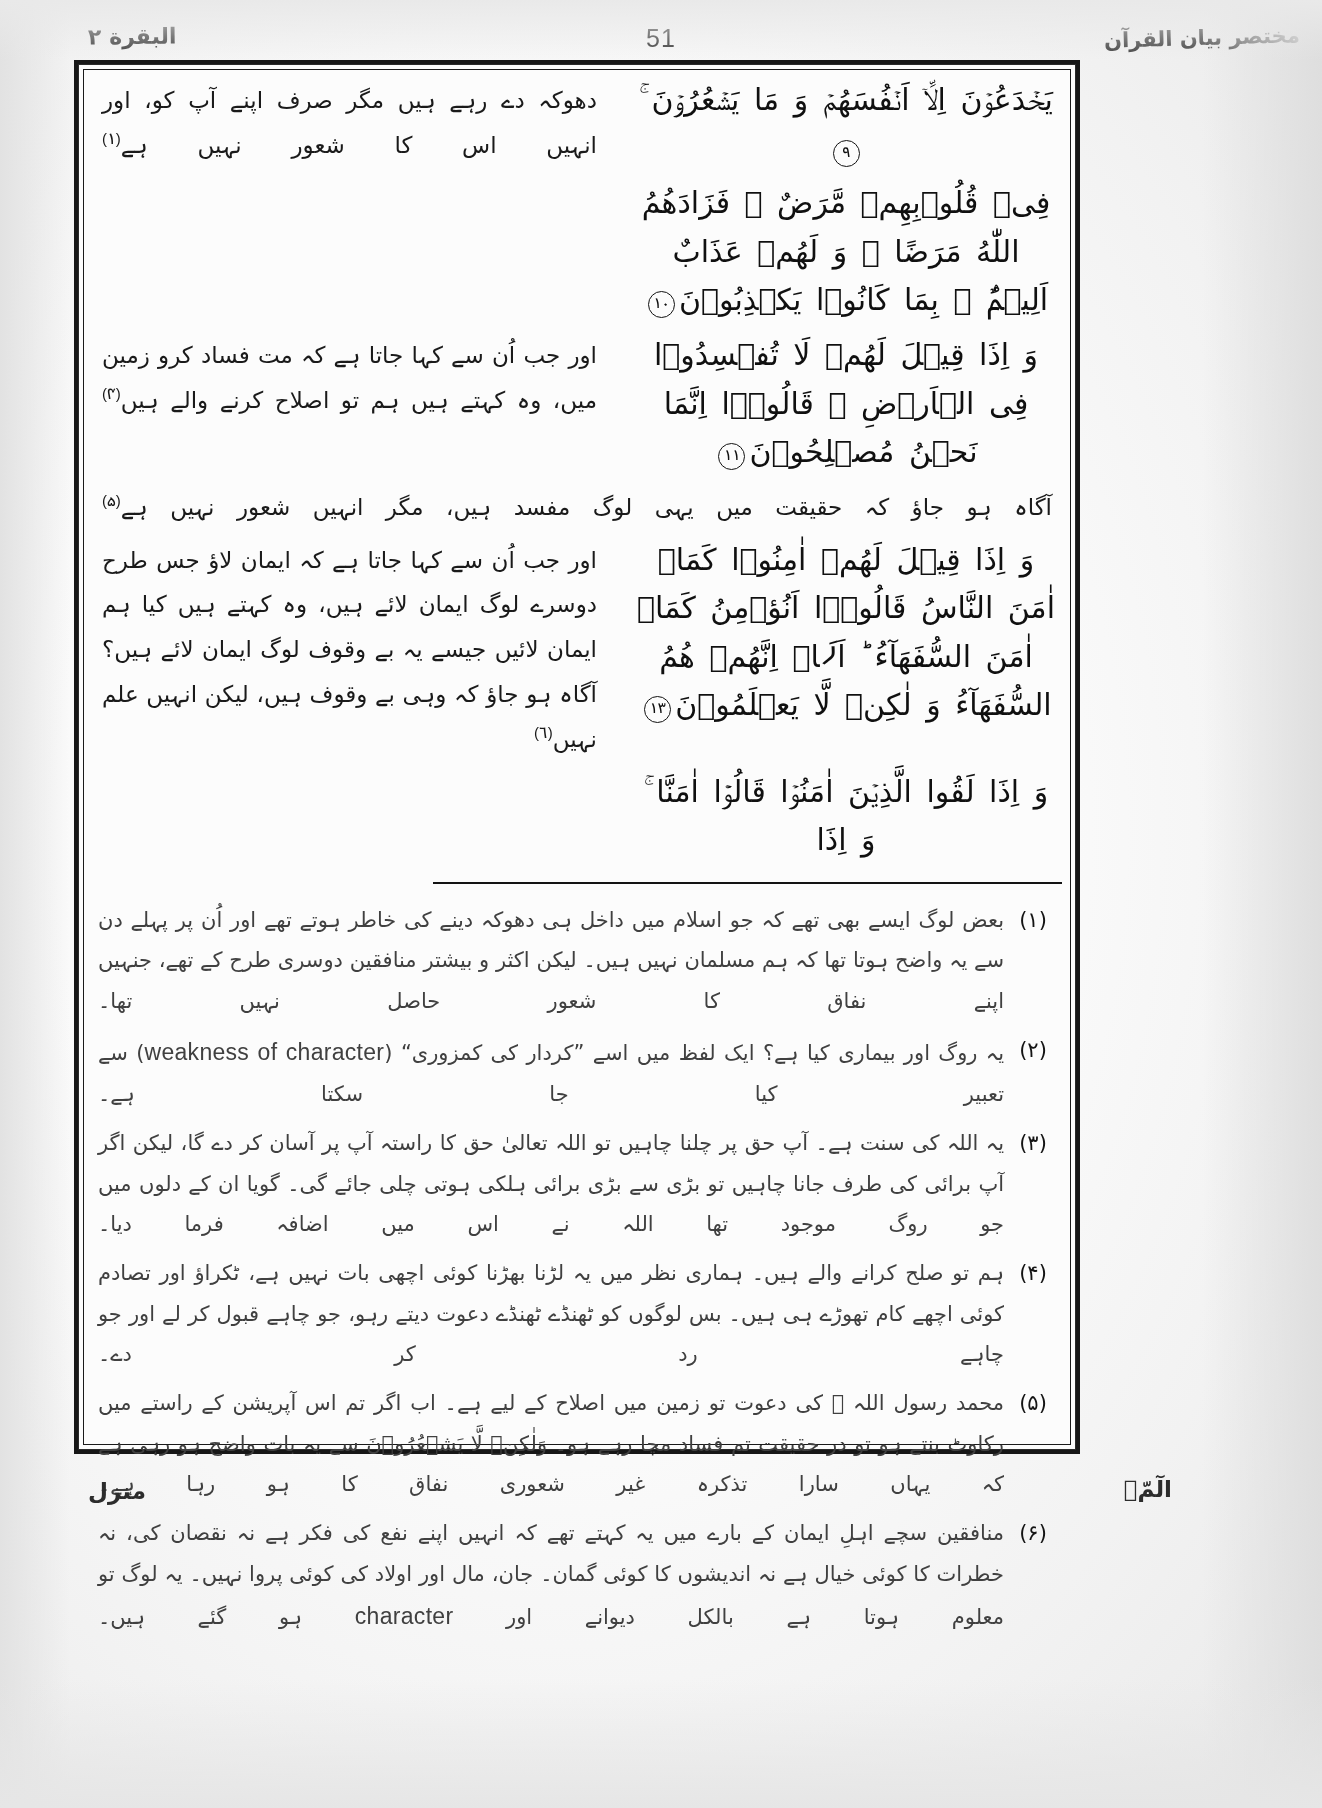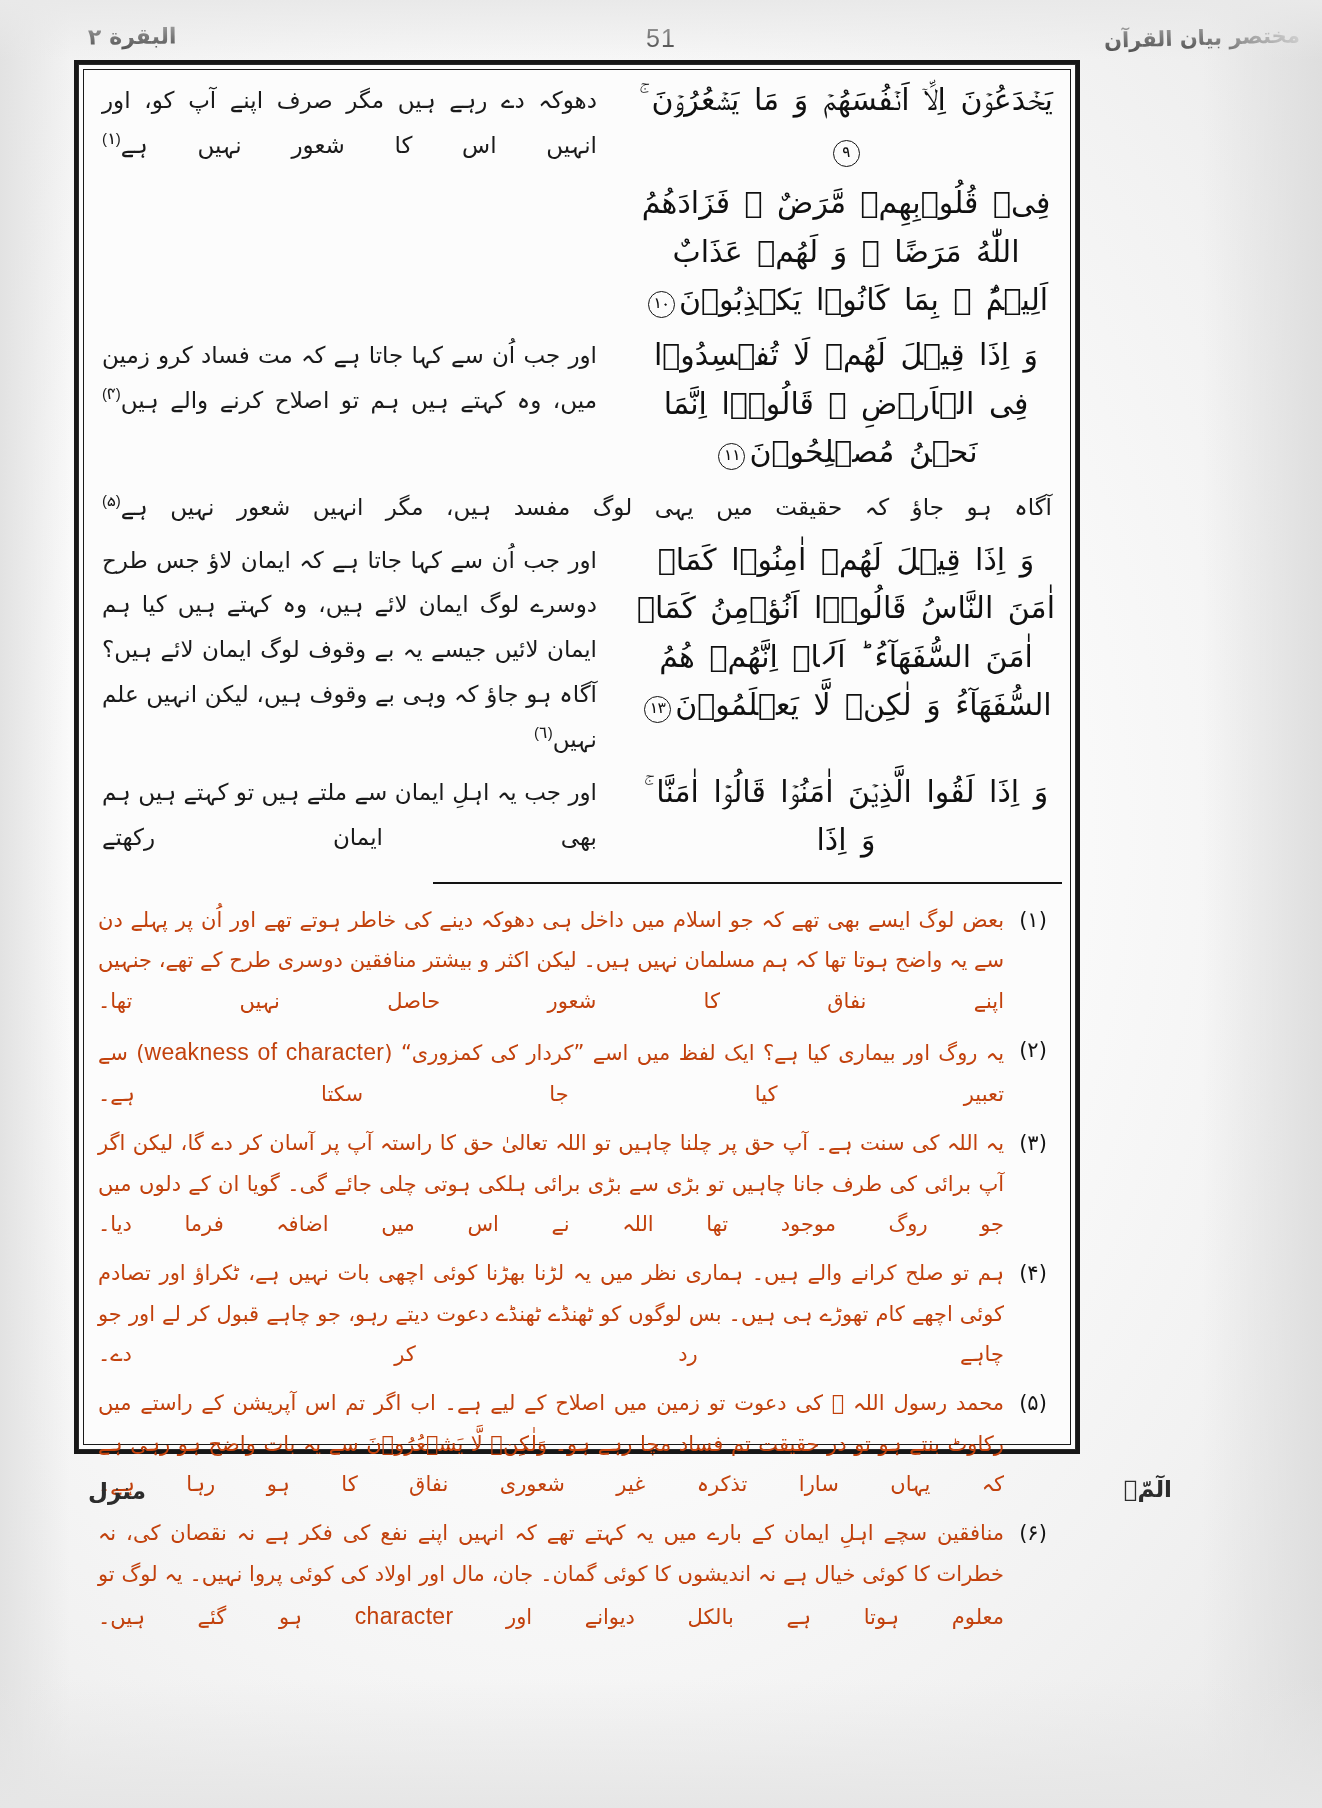"اور جب یہ اہلِ ایمان" div.urdu-cell { html: <div> <span>اور جب یہ اہلِ ایمان سے ملتے ہیں تو کہتے ہیں ہم بھی ایمان رکھتے</span> </div> -> none }
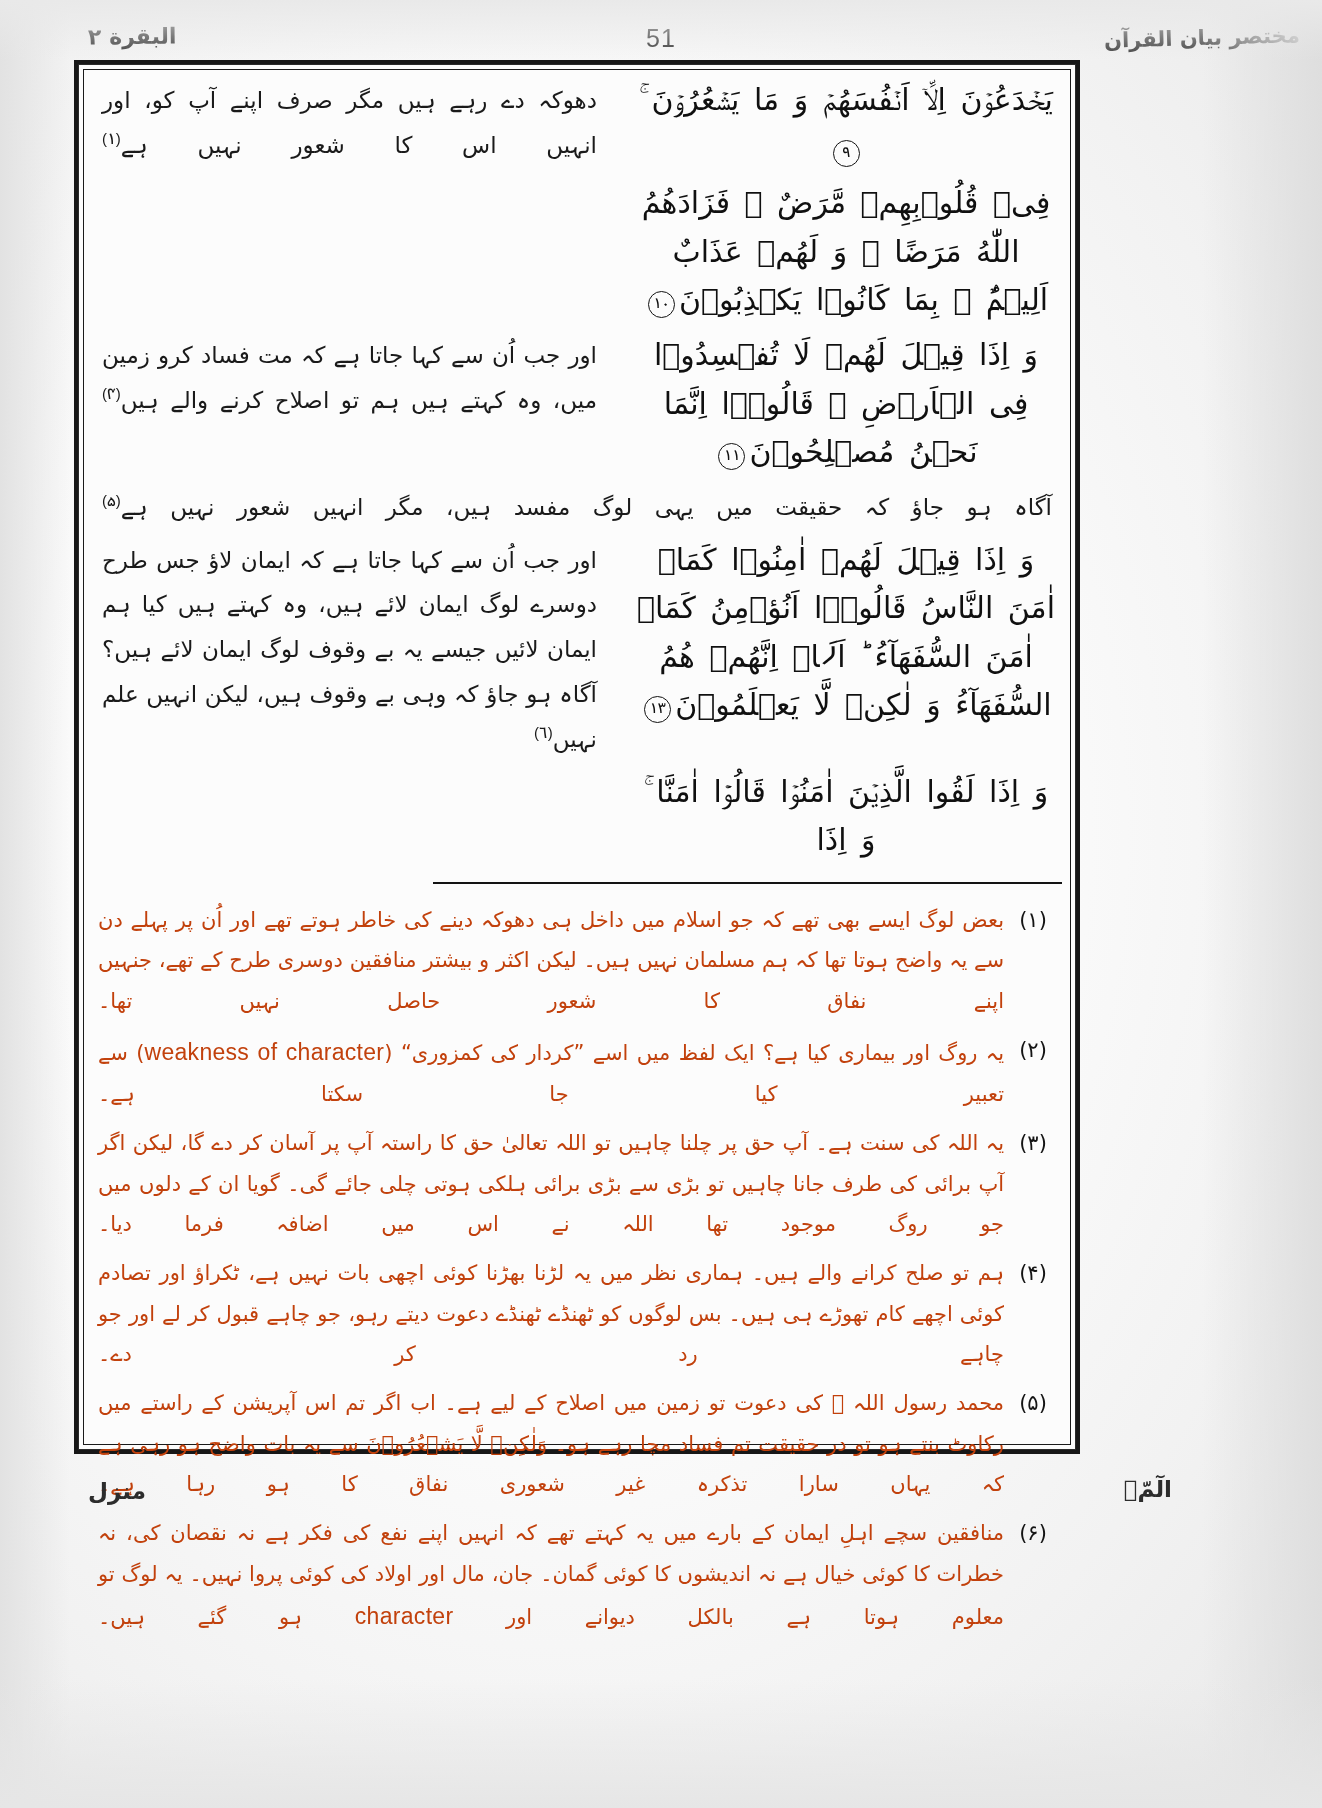"بعض لوگ ایسے بھی تھے" .fn-body { color: #c2410c -> #404040 }
